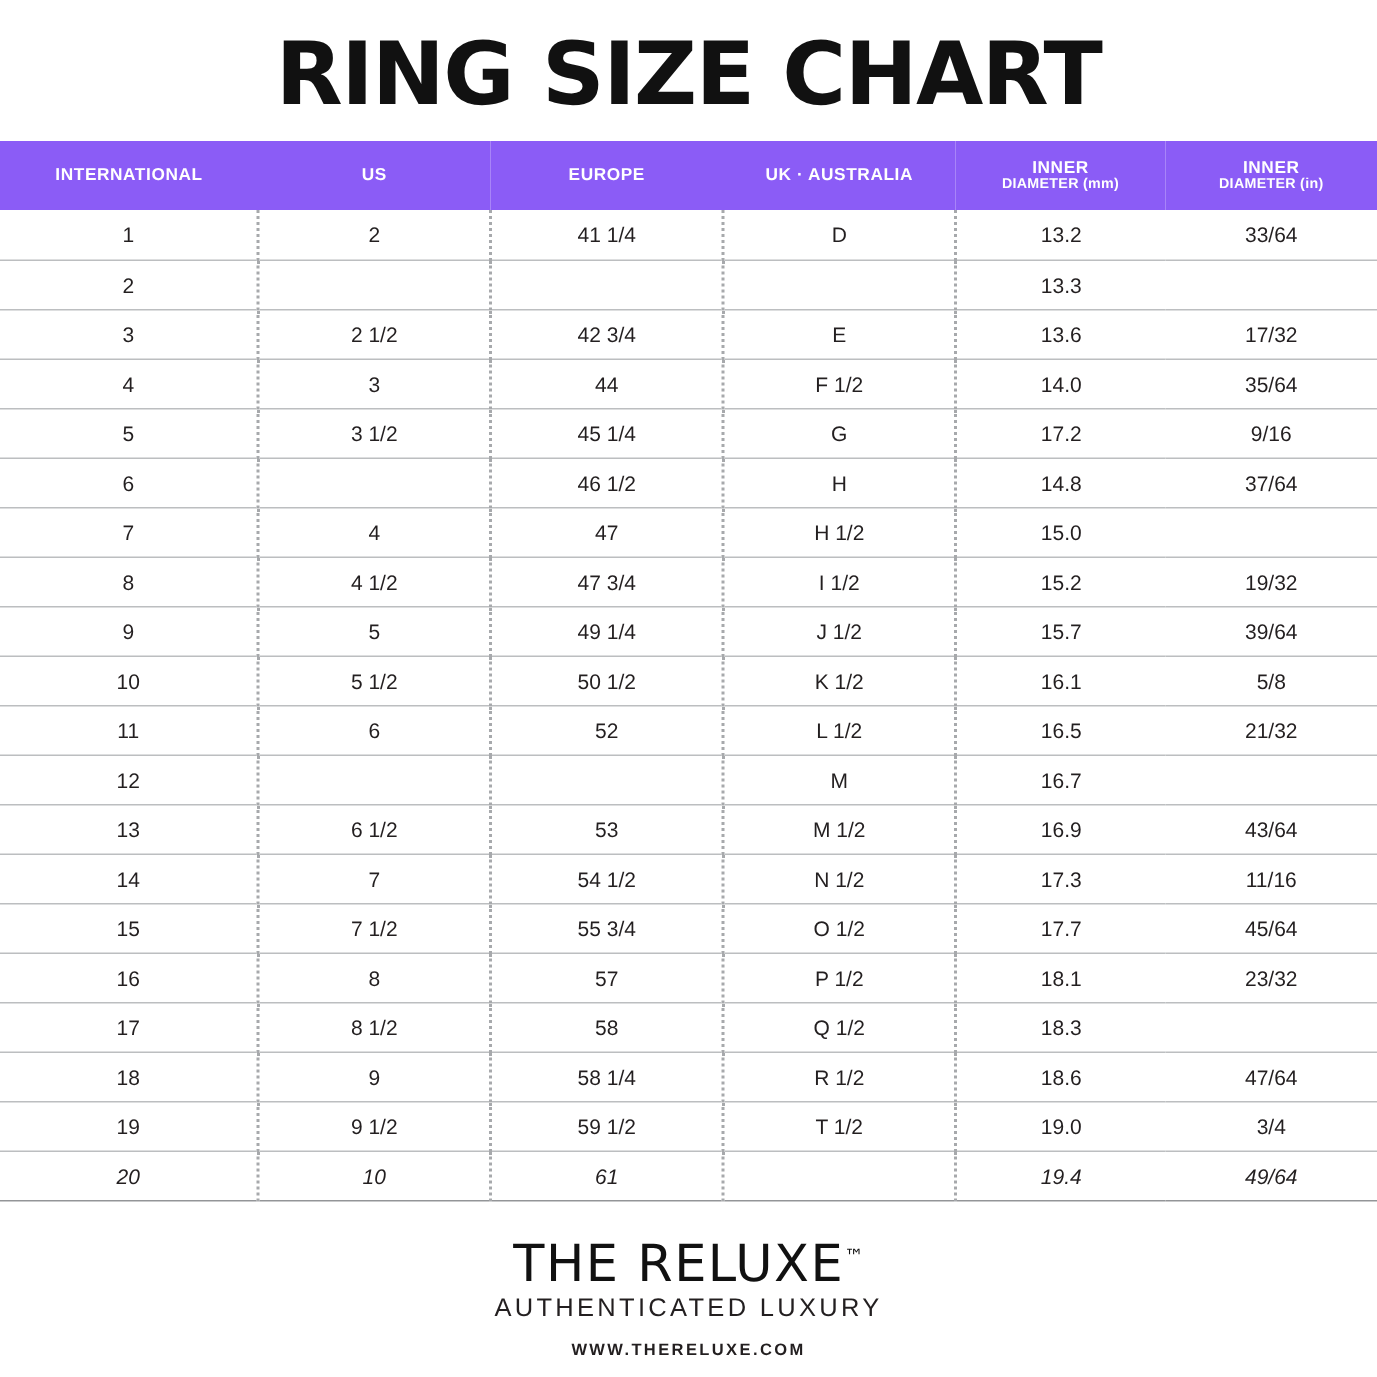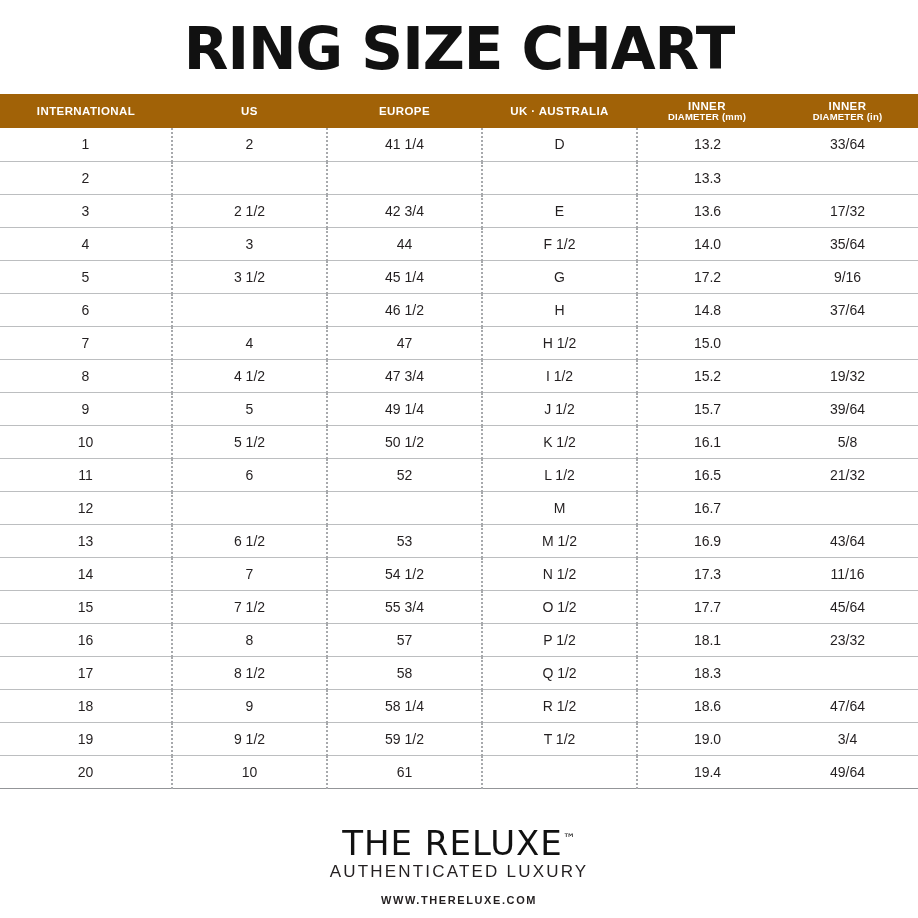"INTERNATIONAL" thead th { background: #a16207 -> #8b5cf6; height: 34px -> 46px }
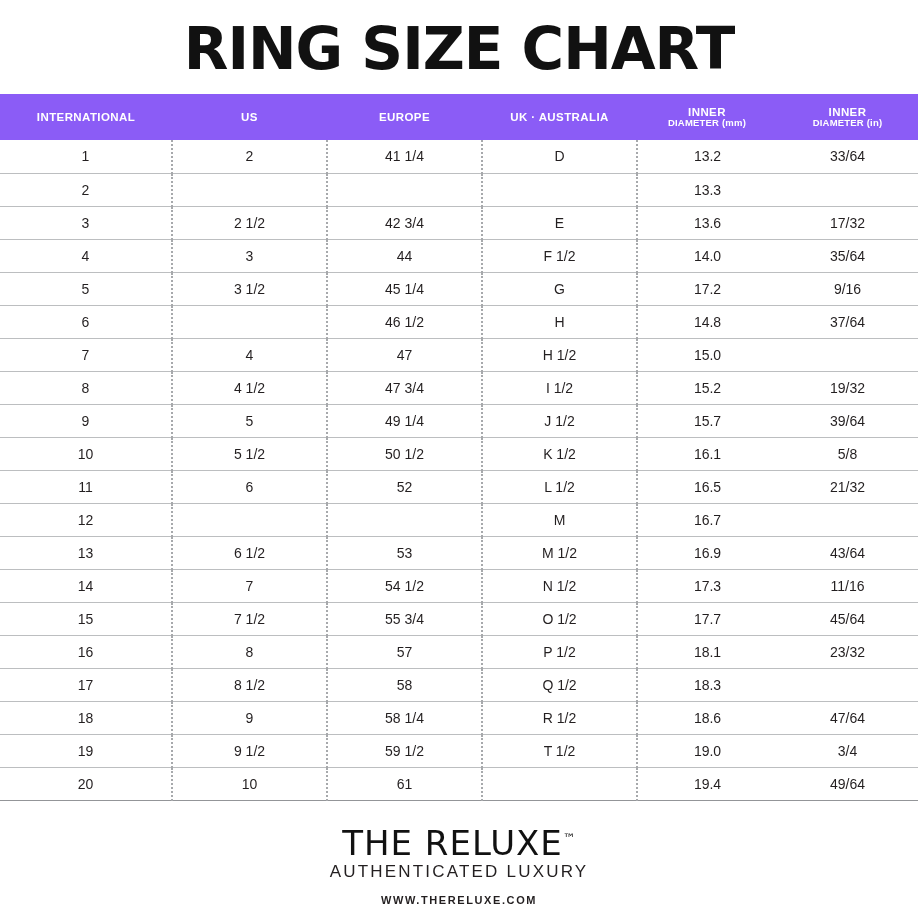"20" tbody tr:last-child td { font-style: none -> italic }
